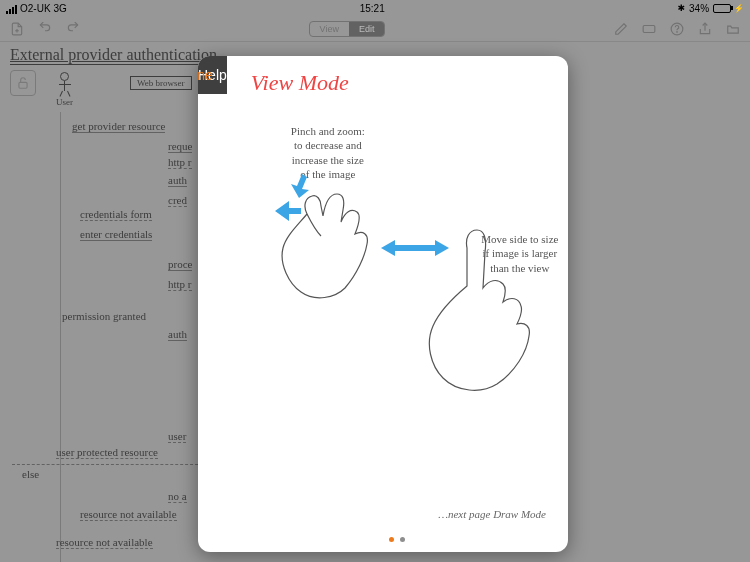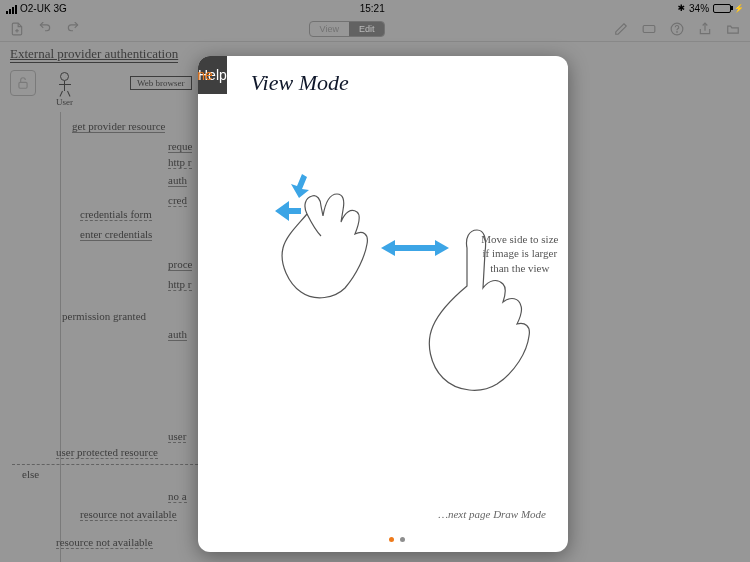"External provider authentication" .diagram-title { font-size: 13px -> 16px }
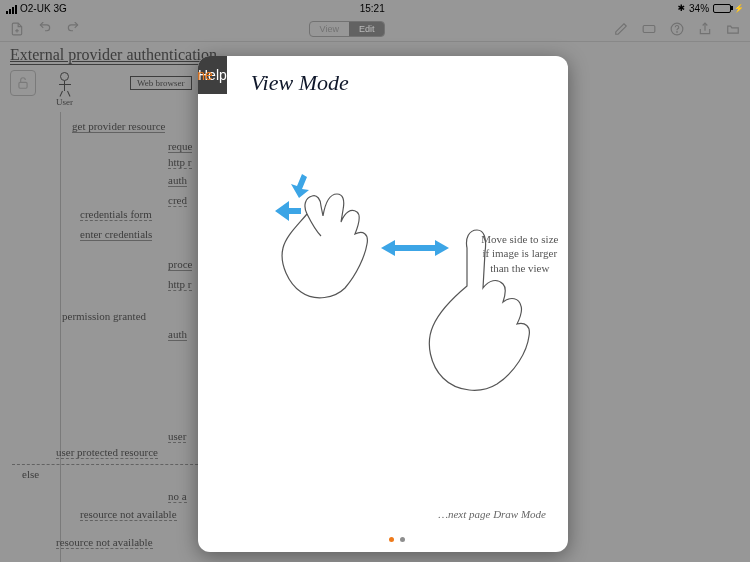"View Mode" .page-heading { color: #0f172a -> #ef4444 }
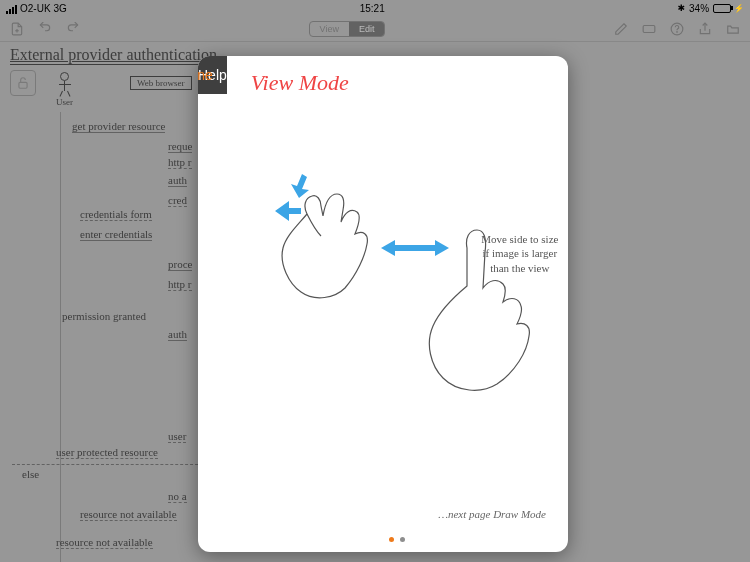"Pinch and zoom:" div { html: none -> <div> <div> <div>Pinch and zoom:</div> <div>to decrease and</div> <div>increase the size</div> <div>of the image</div> </div> </div> }
